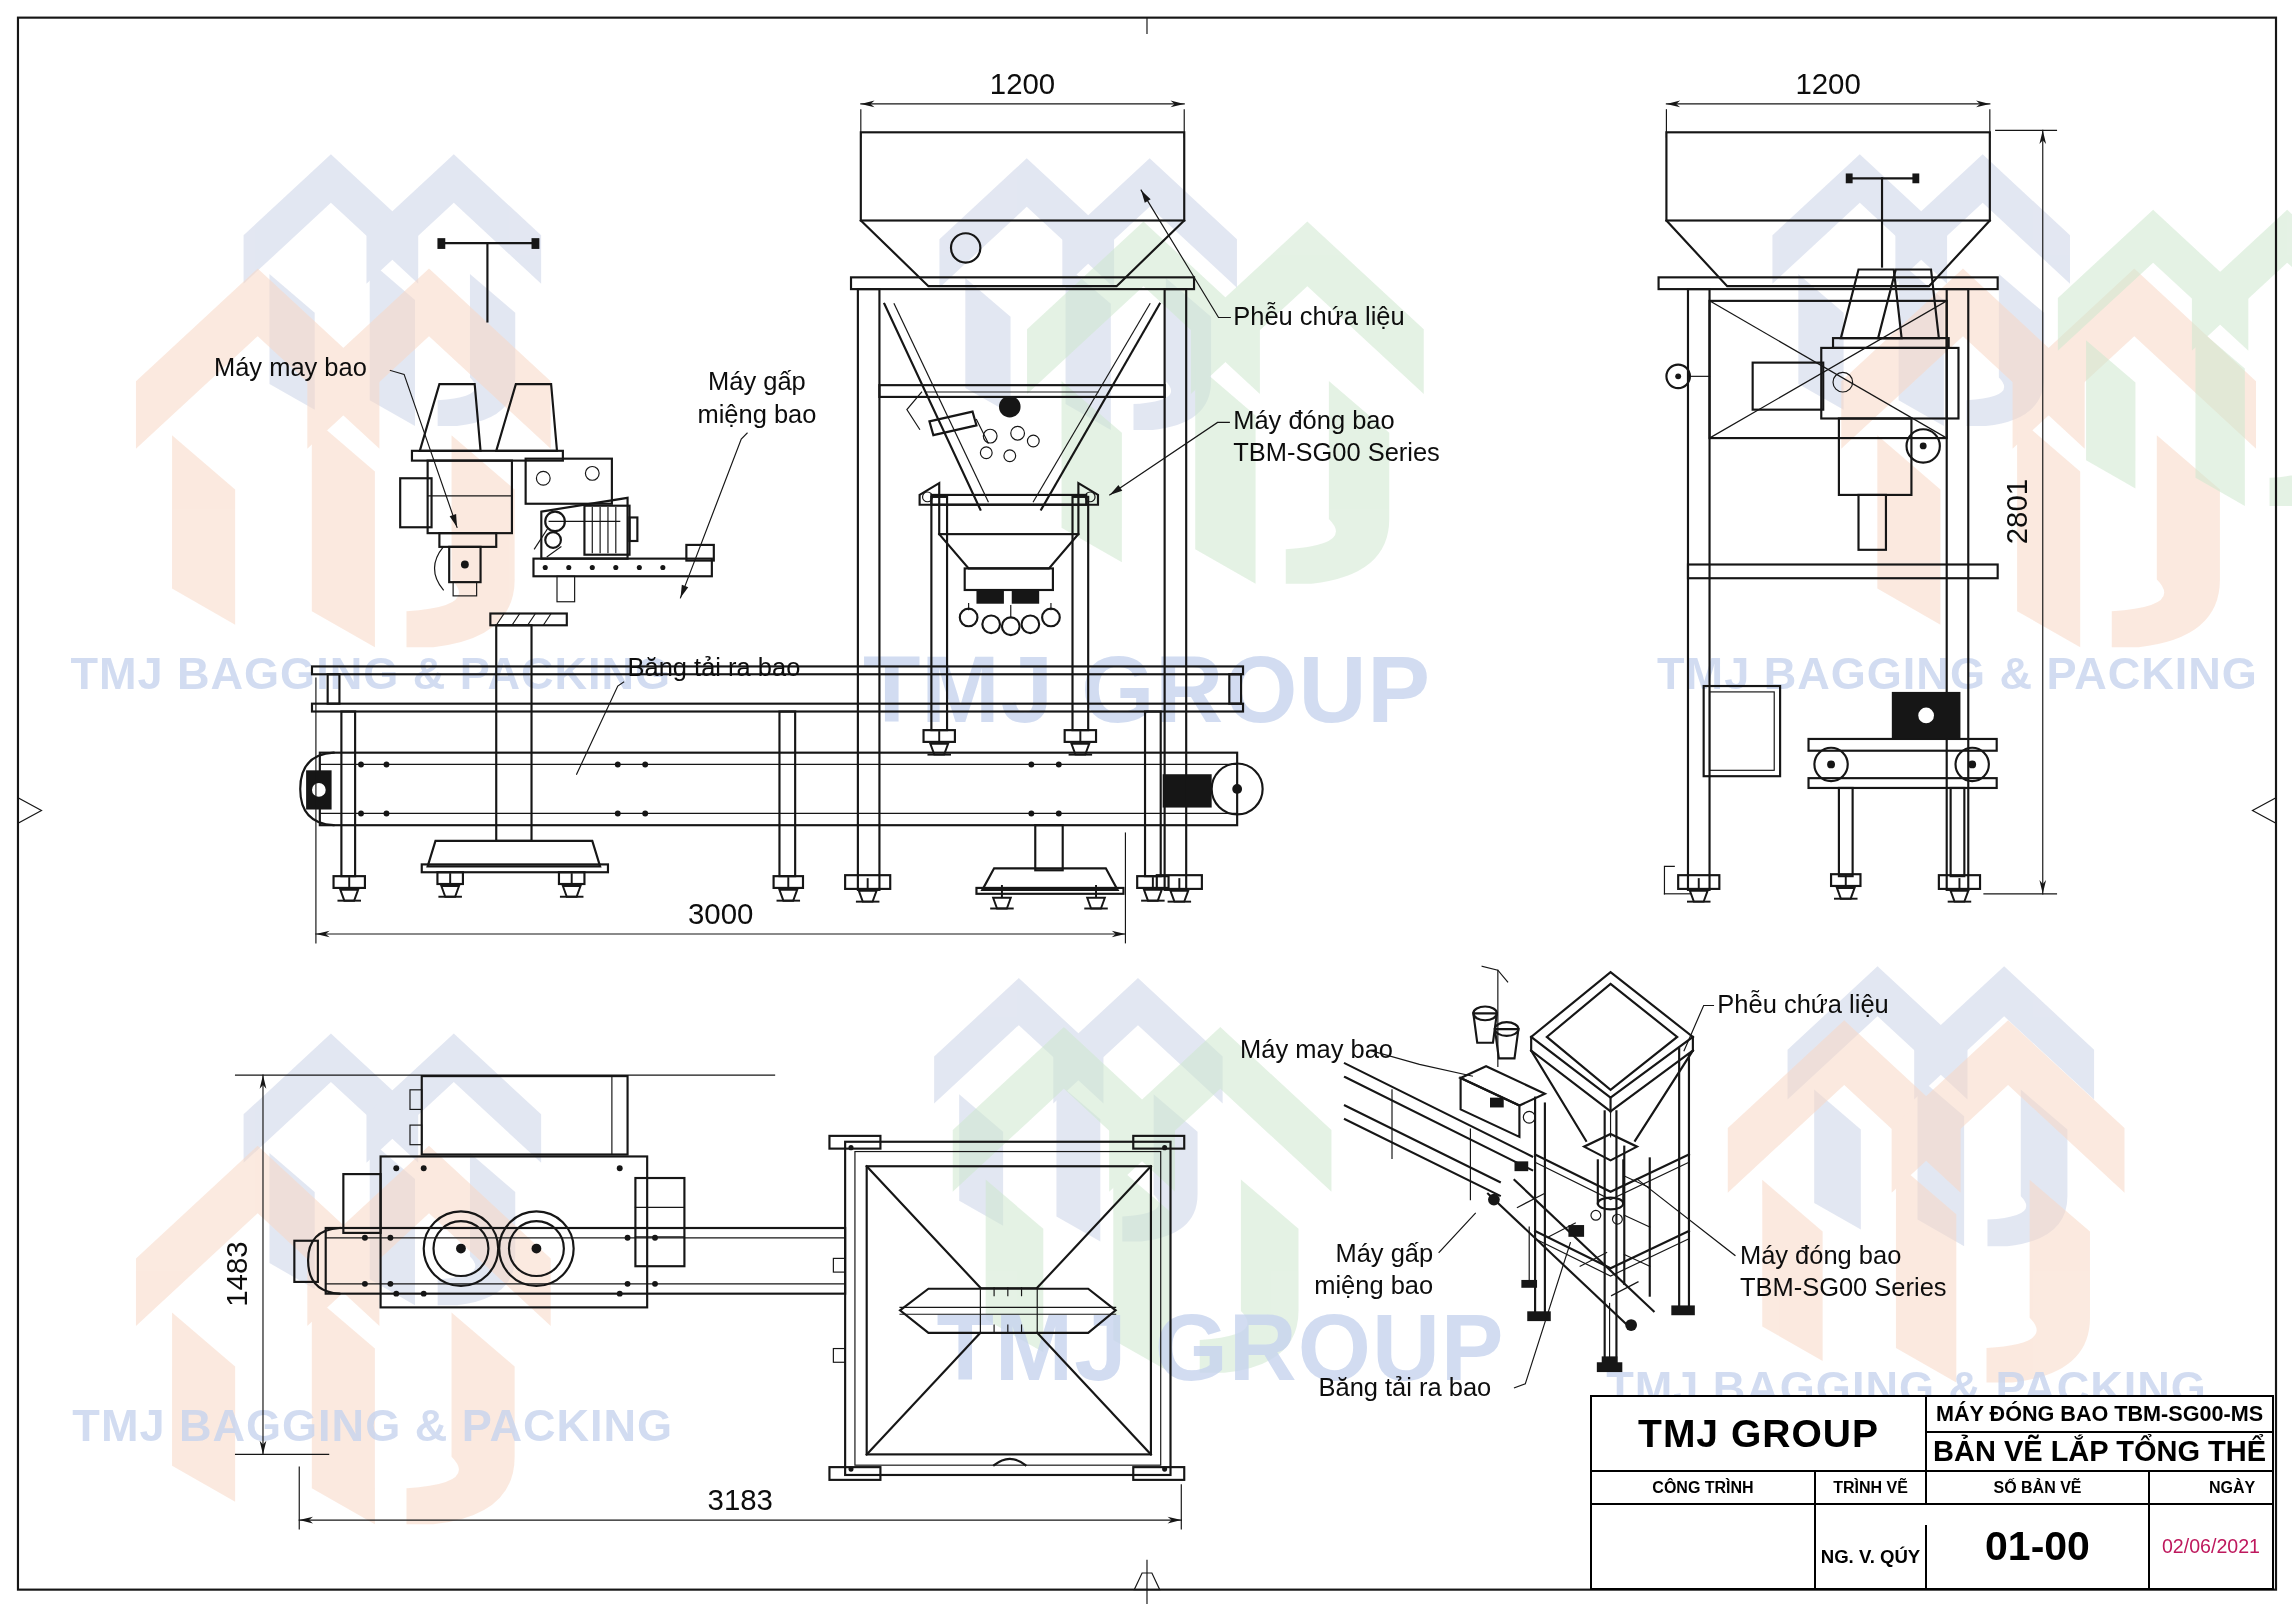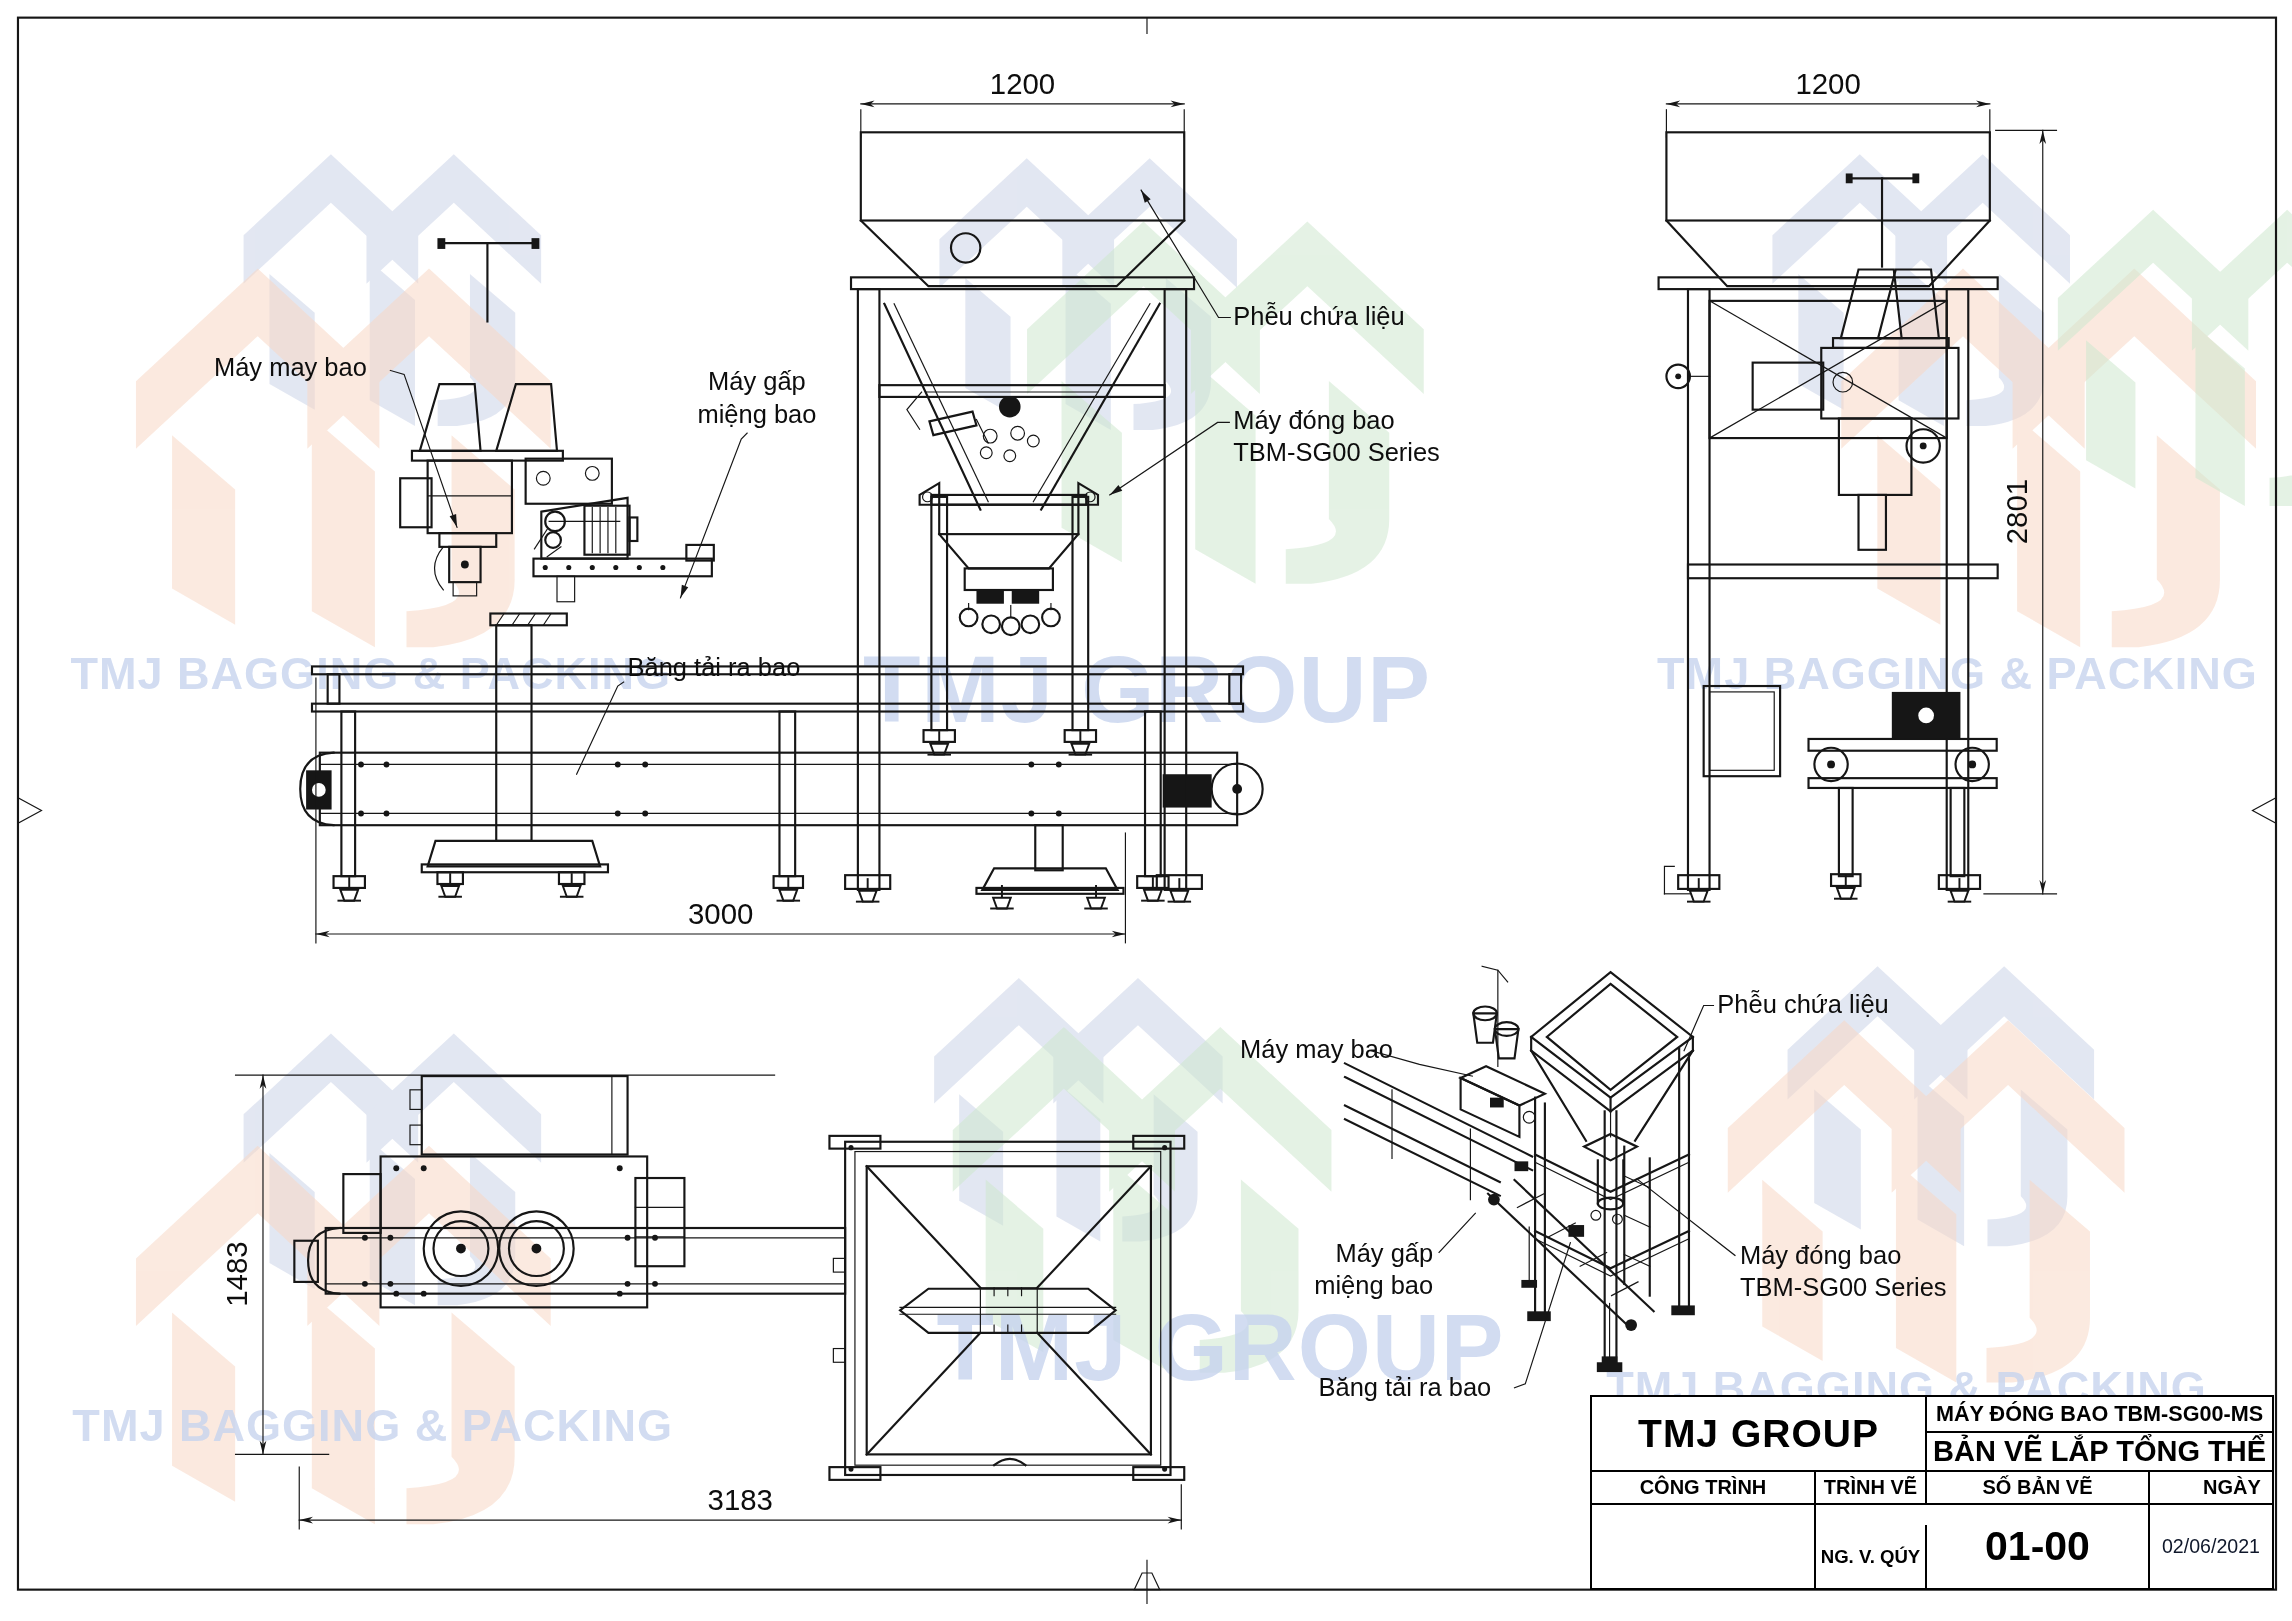"CÔNG TRÌNH" .tb-h { font-size: 20px -> 16px }
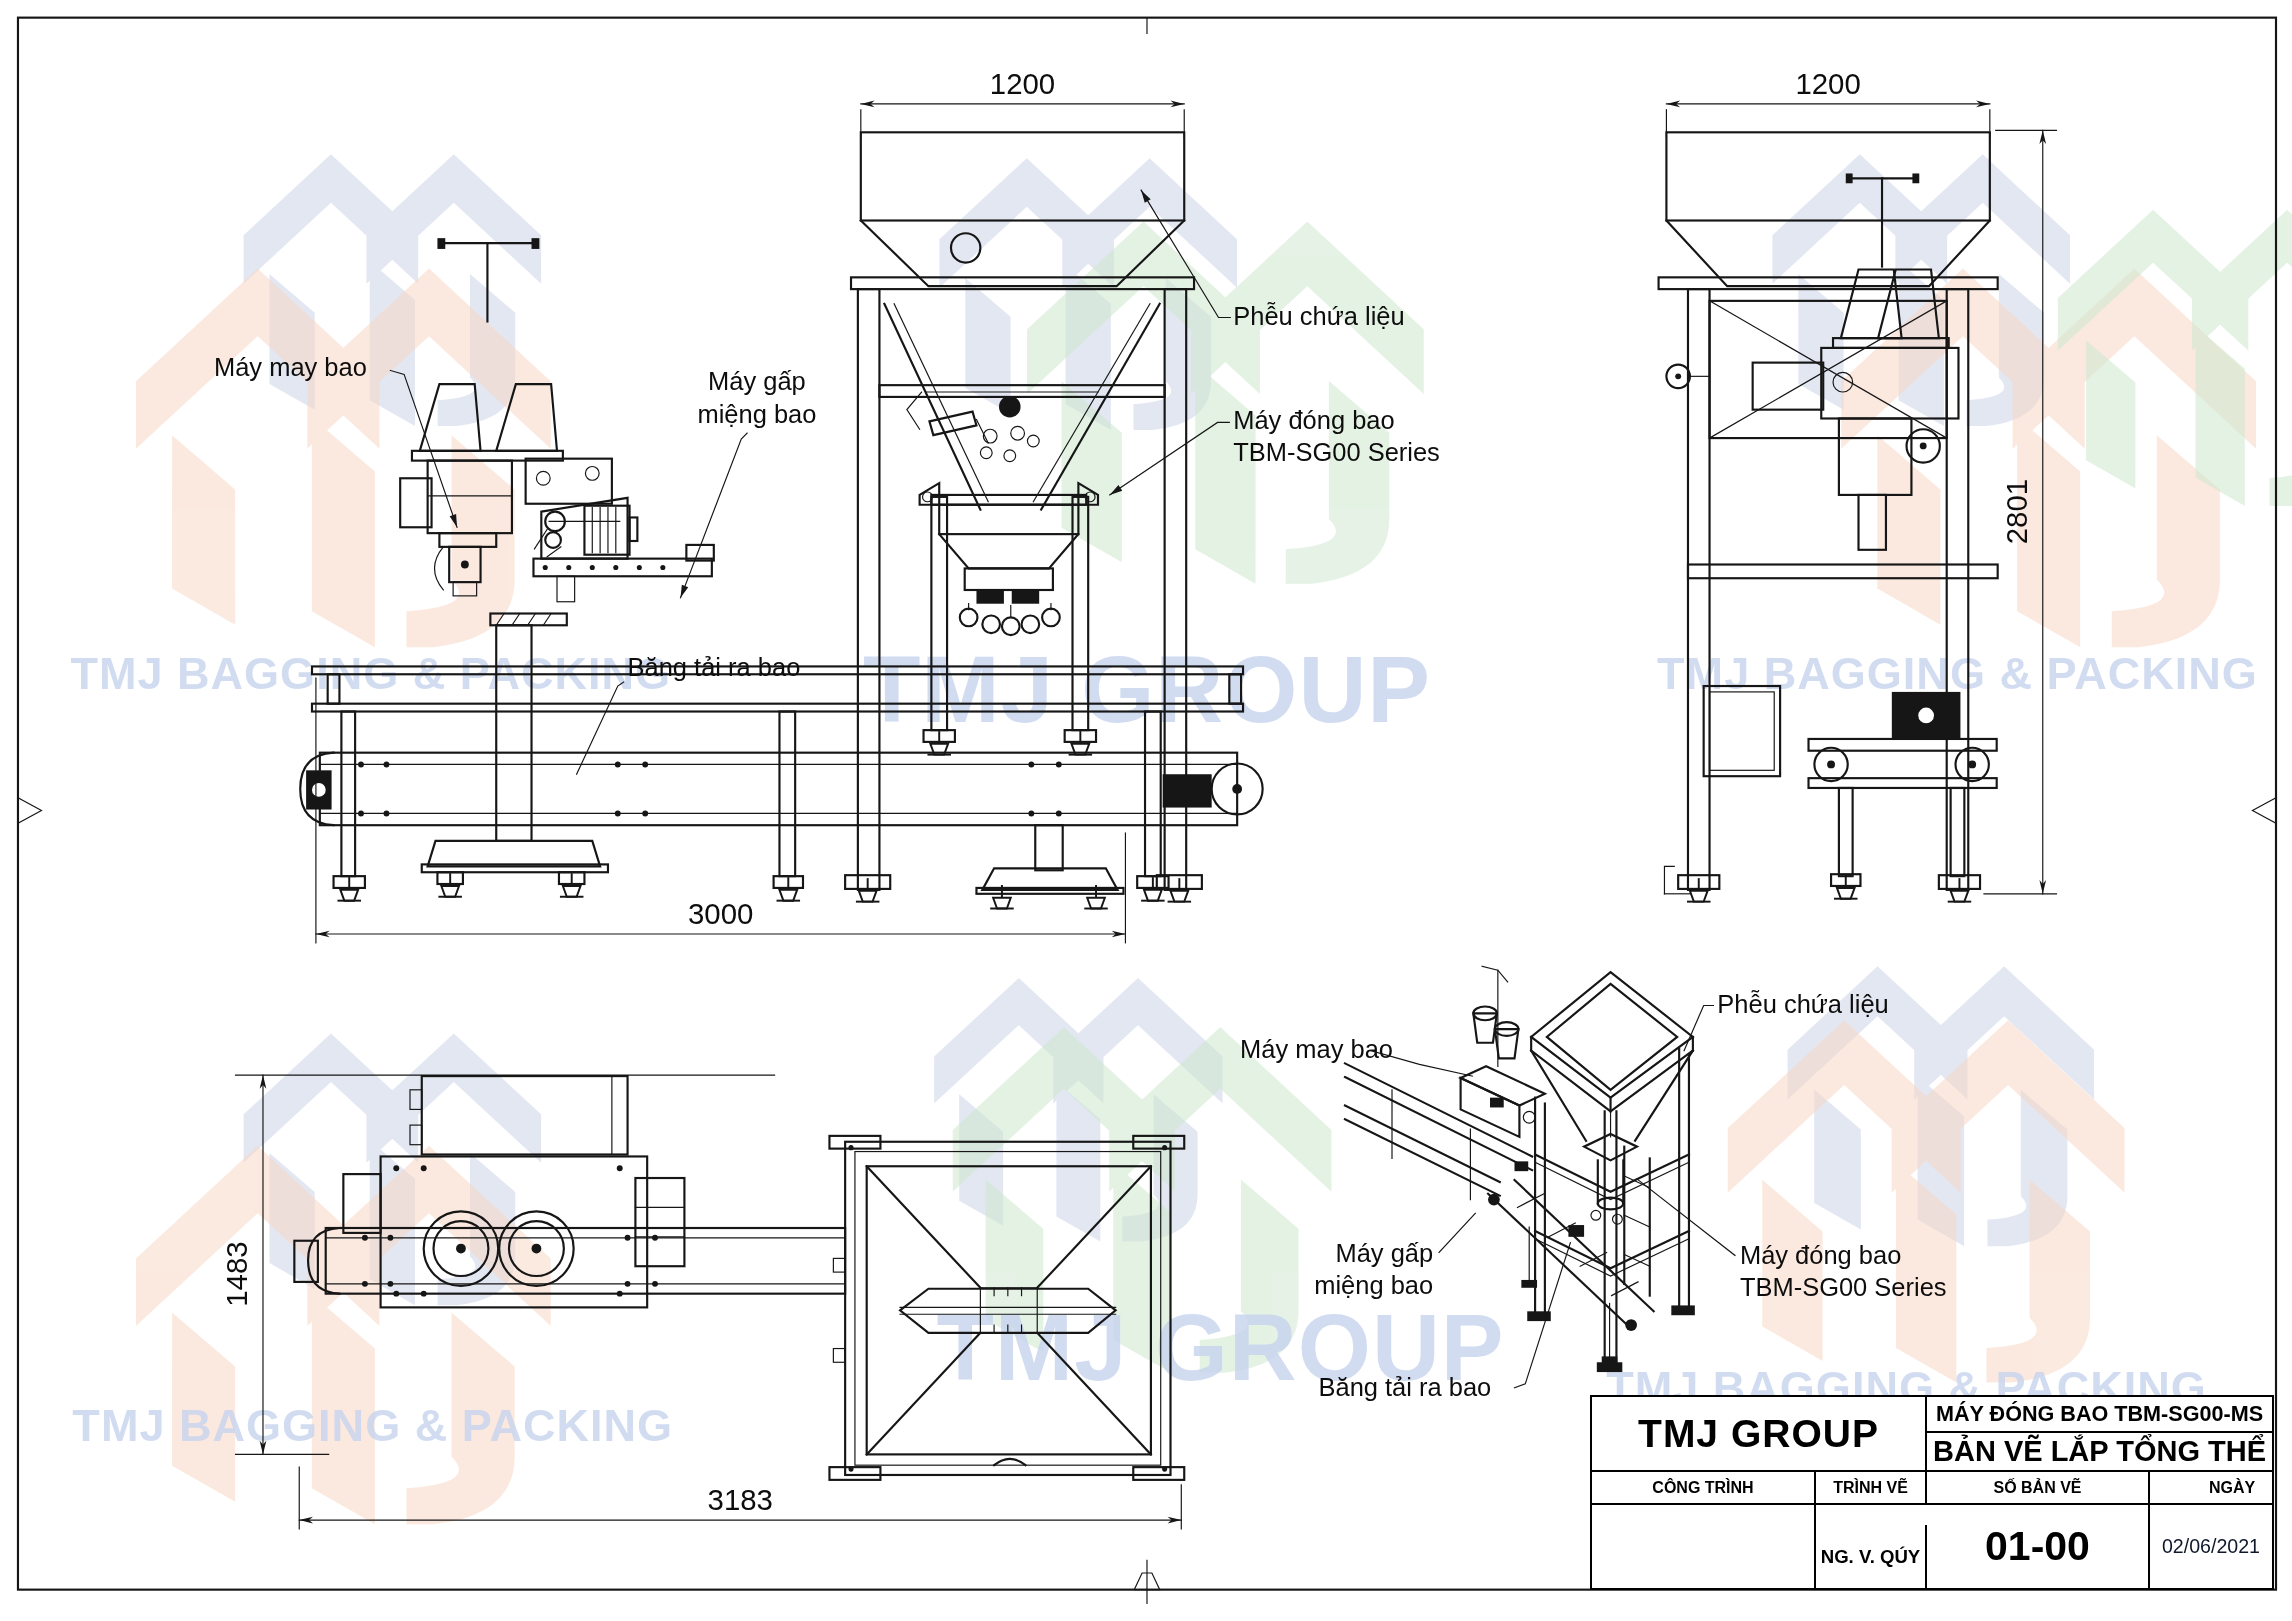"02/06/2021" .tb-v4 { color: #0f172a -> #be185d }
